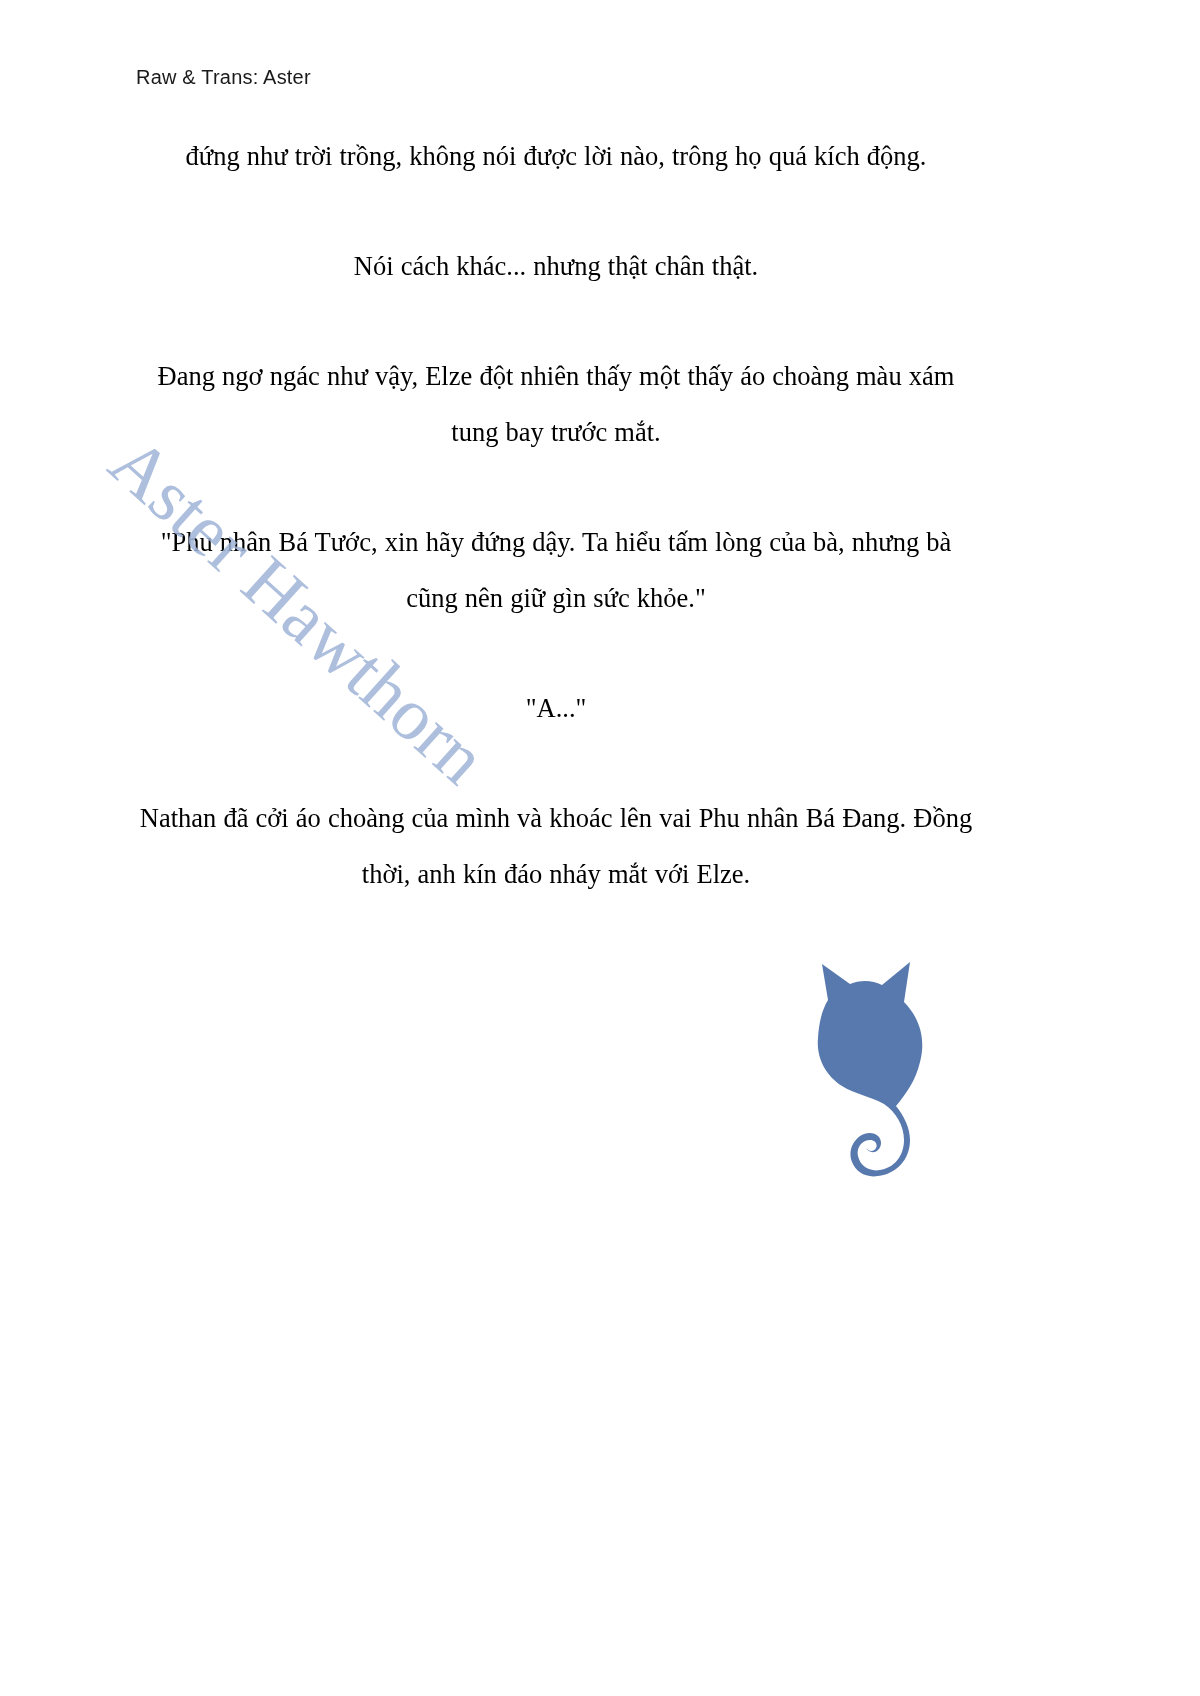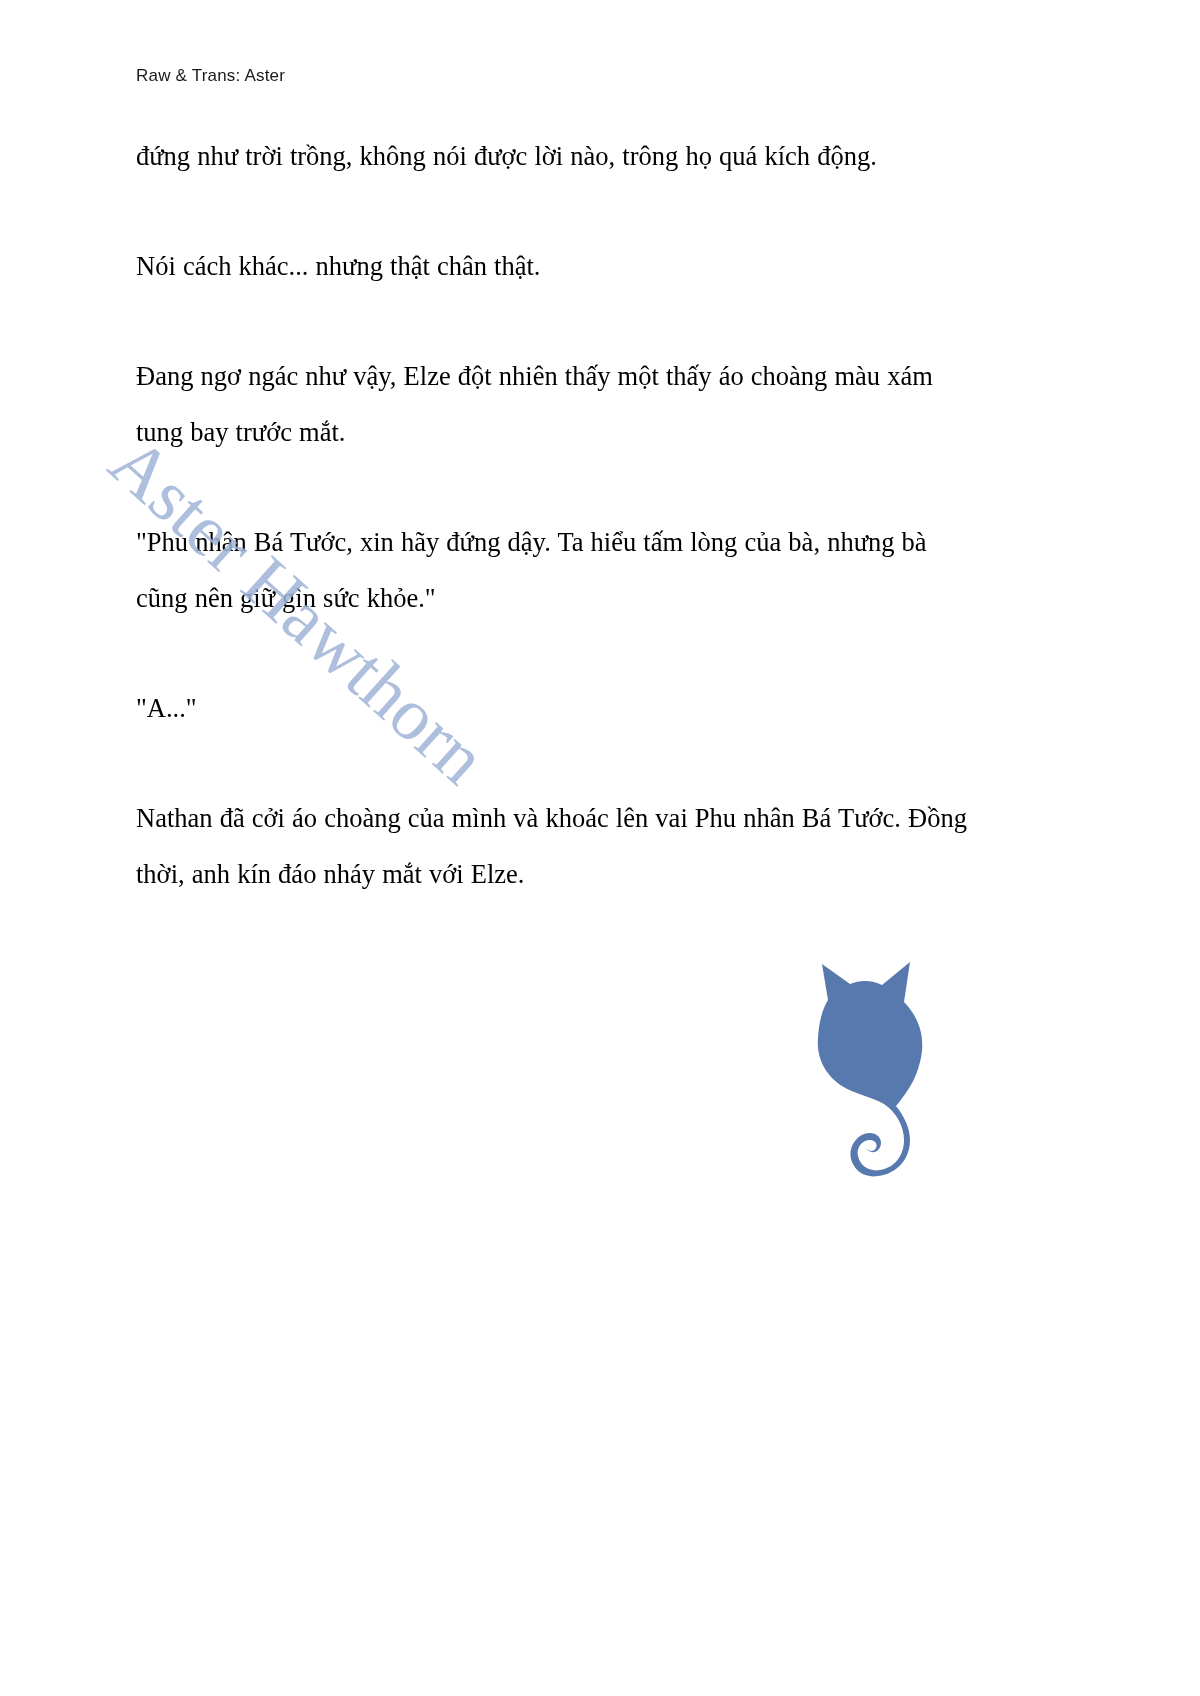"Raw & Trans: Aster" .header { font-size: 17px -> 20px }
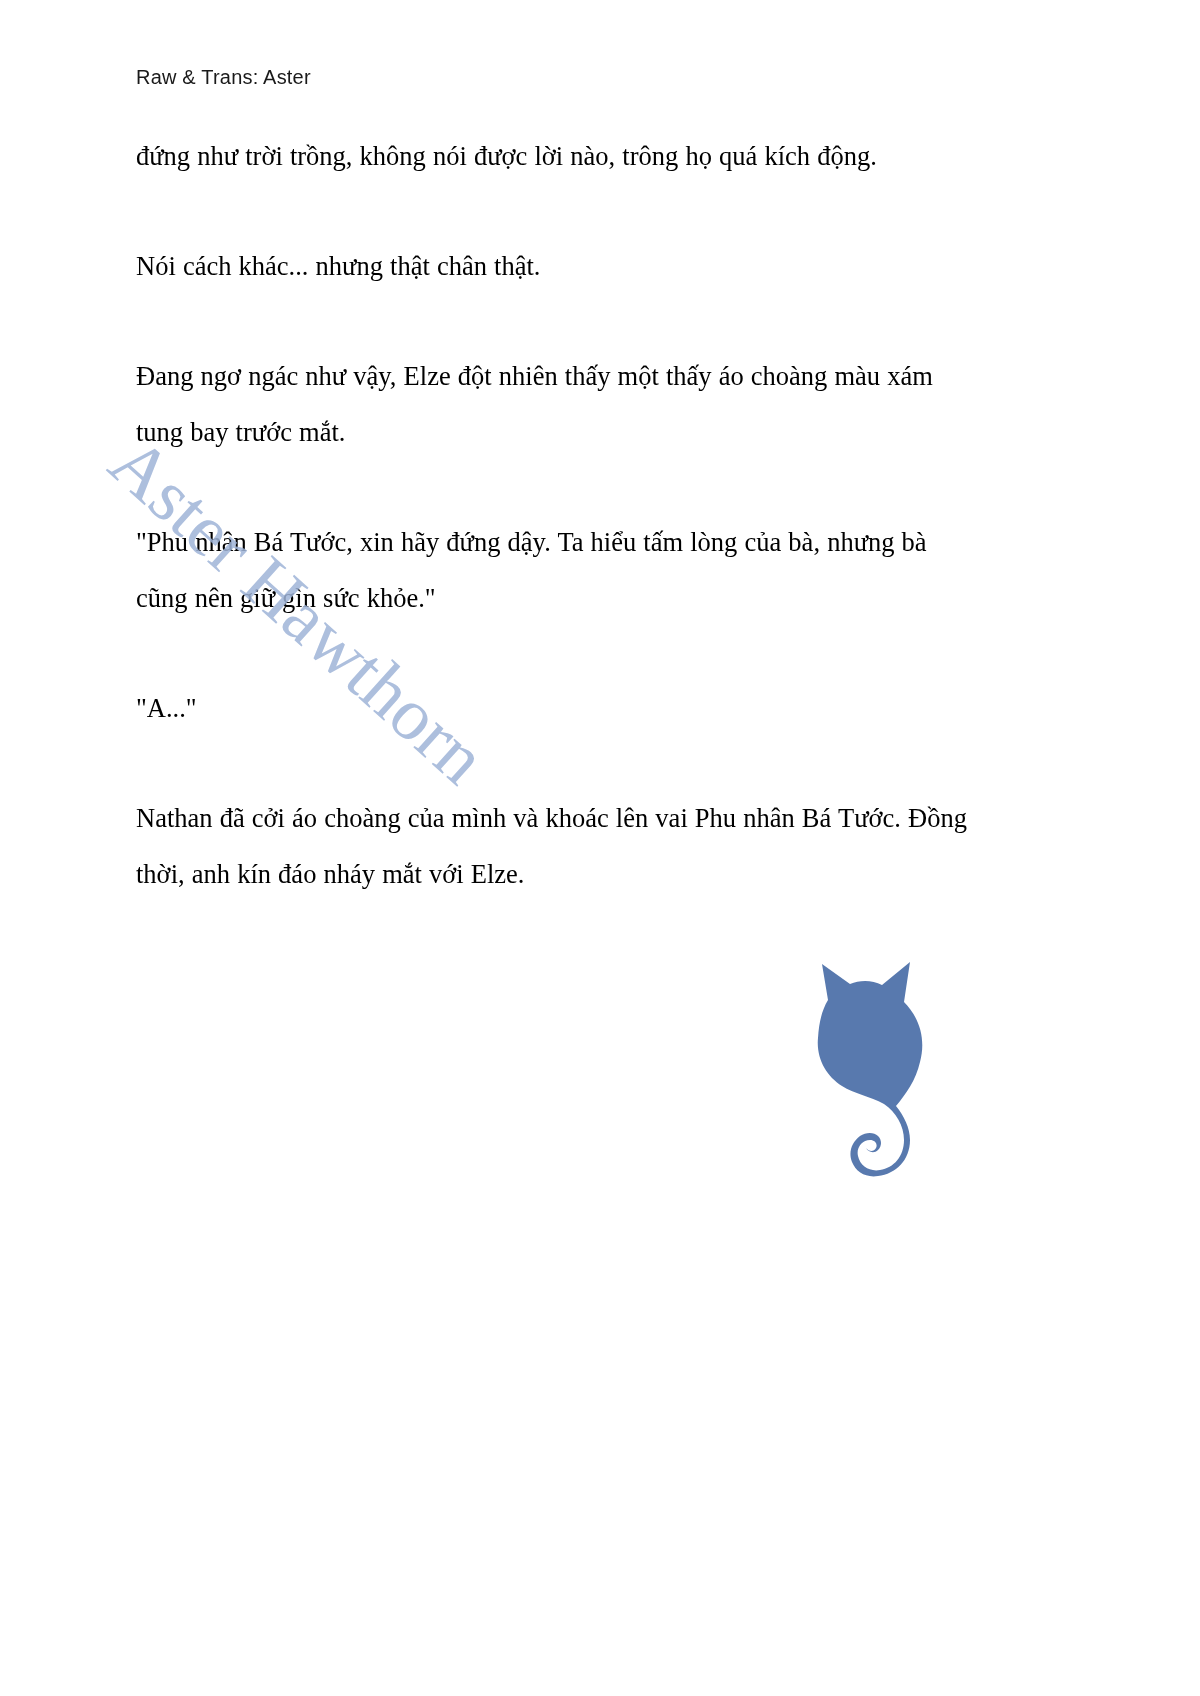"đứng như trời trồng, không" .para { text-align: left -> center }
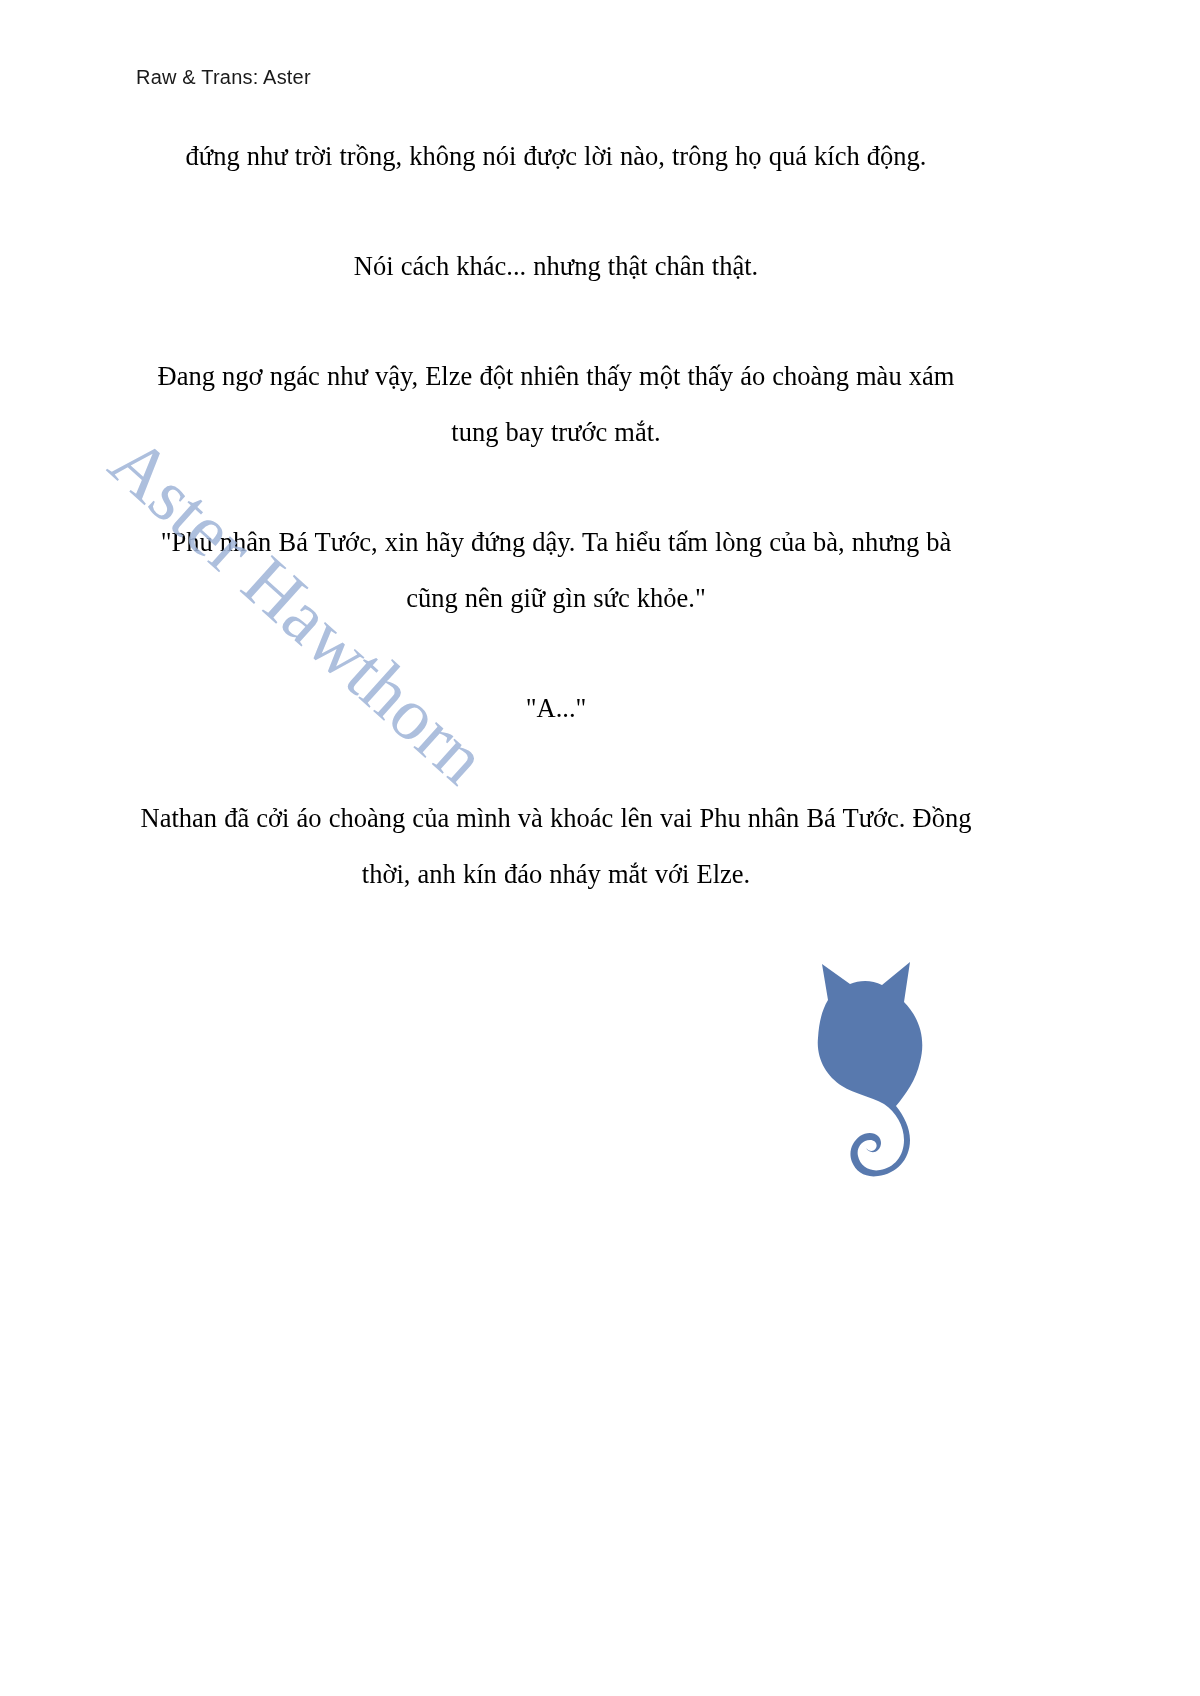"Nathan đã cởi áo choàng" p.para { text: Tước -> Đang }
